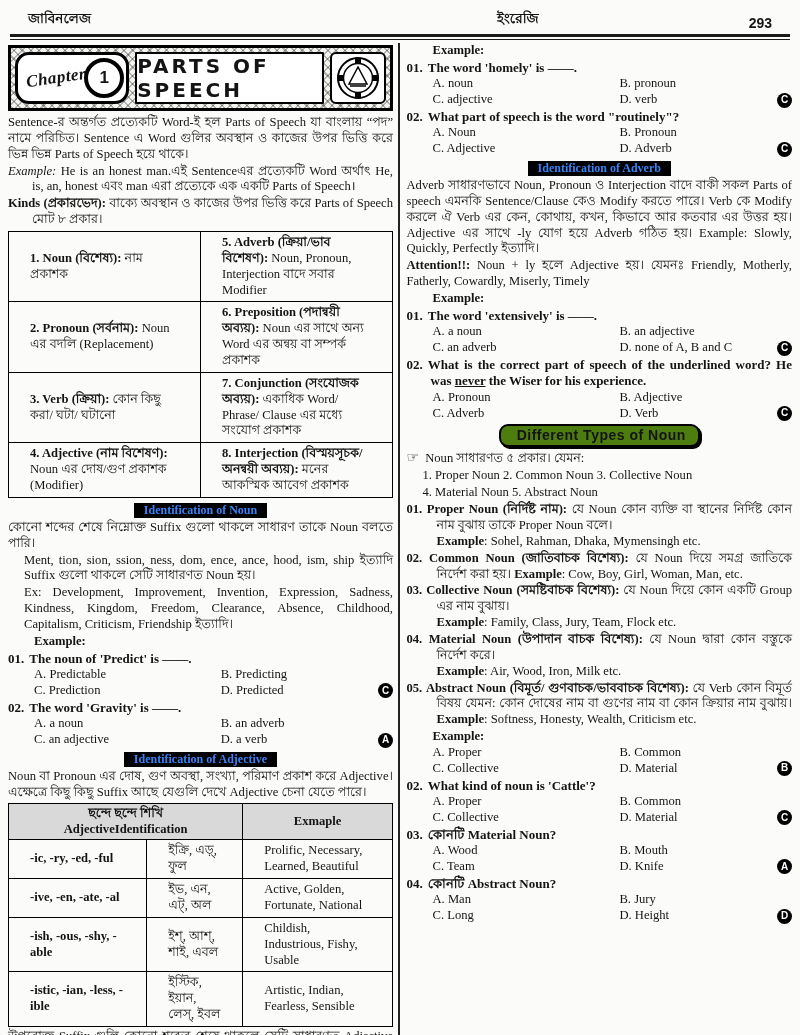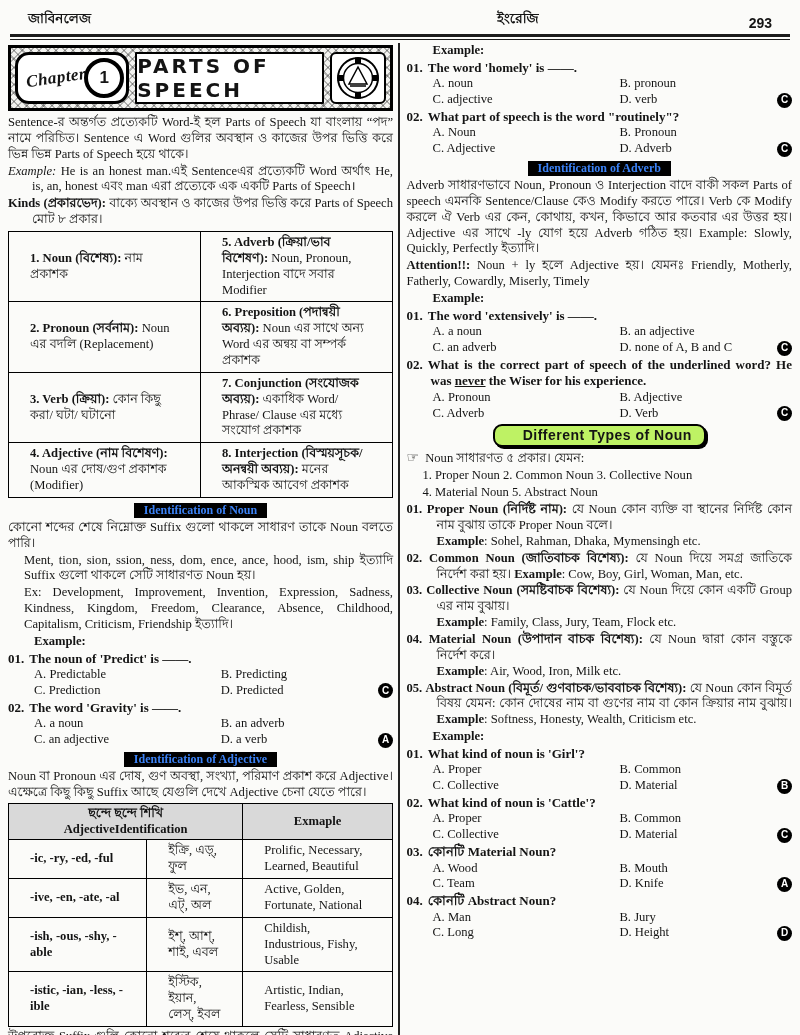"Different Types of Noun" .btnbar span { background: #bef264 -> #4d7c0f; padding: 1px 12px 2px 28px -> 1px 12px 2px 16px }
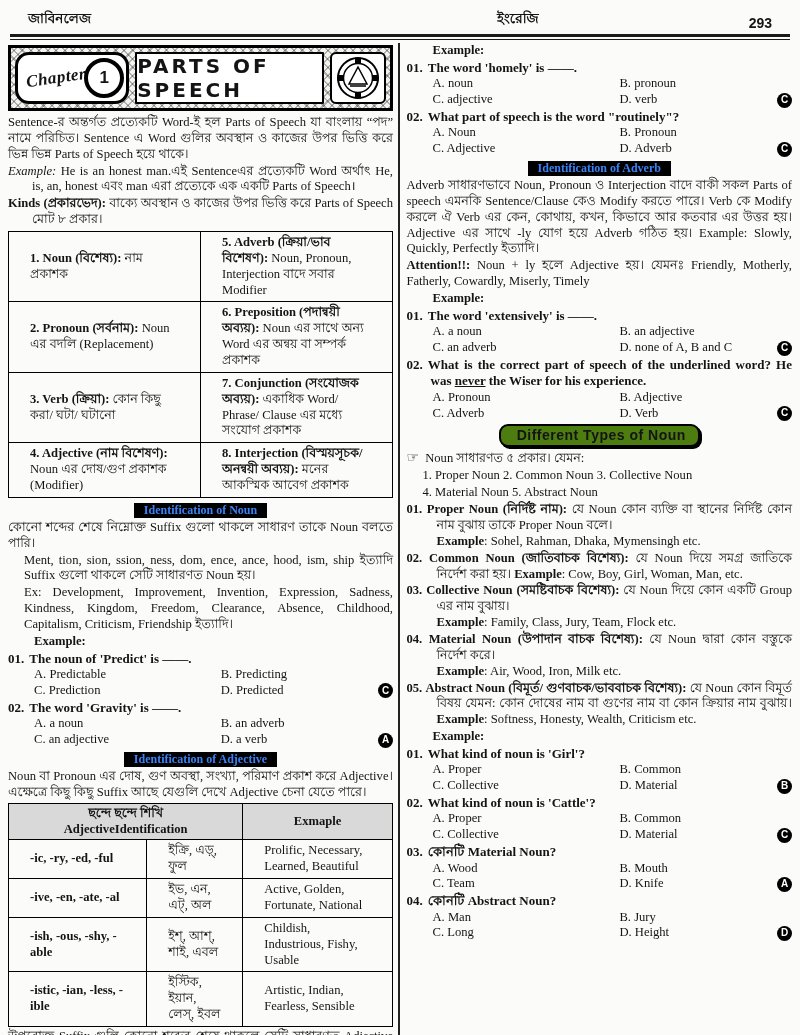"যে Noun কোন বিমূর্ত বিষয়" span { text: Noun -> Verb }
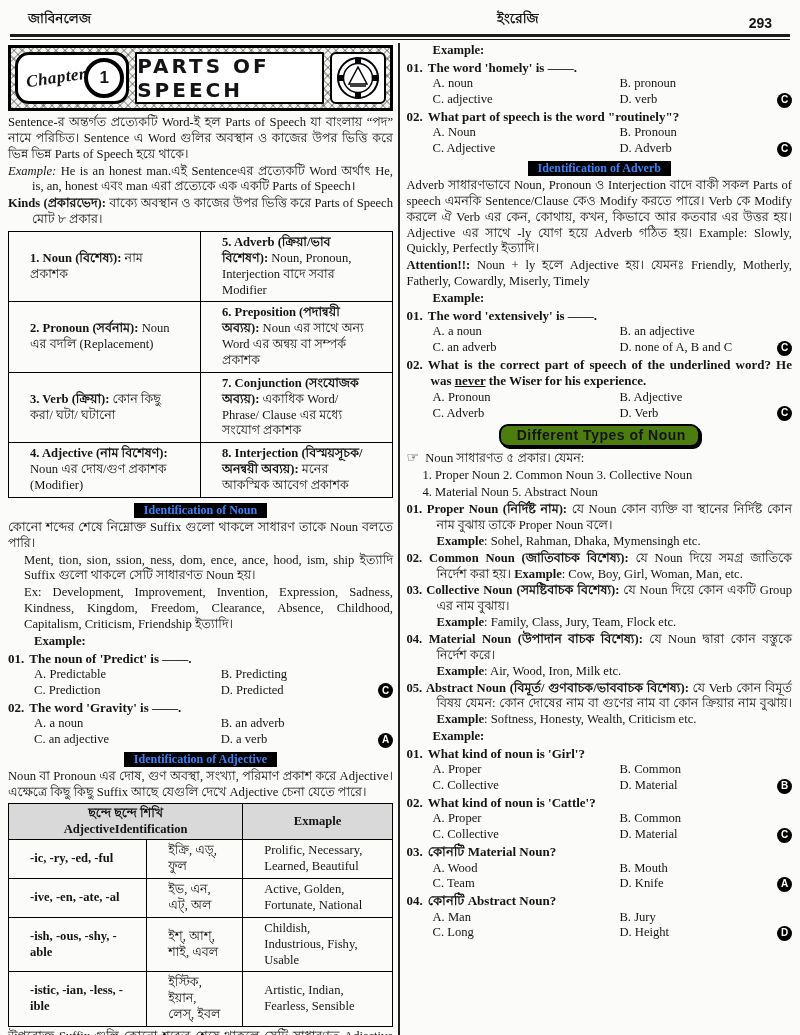"01. What kind of noun" div.q { html: <div><span>01.</span><span>What kind of noun is 'Girl'?</span></div> -> none }
